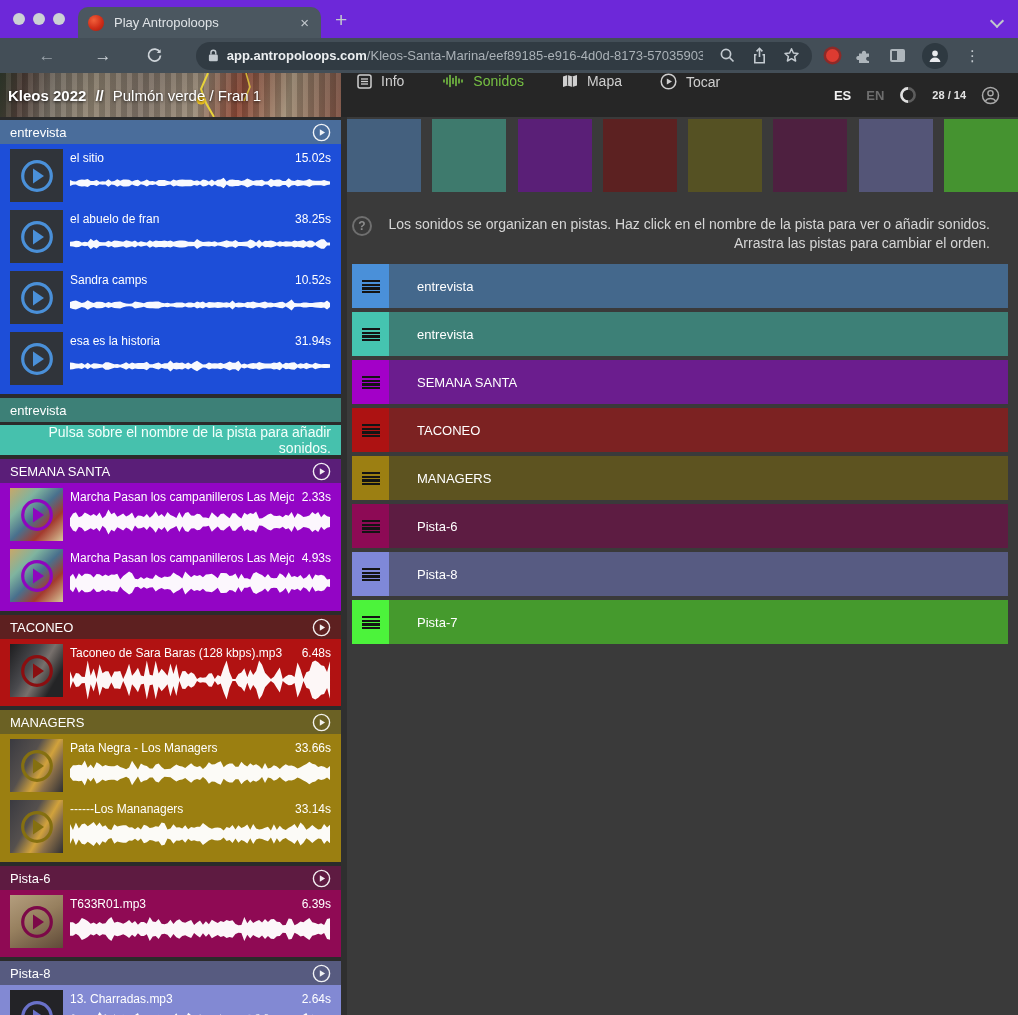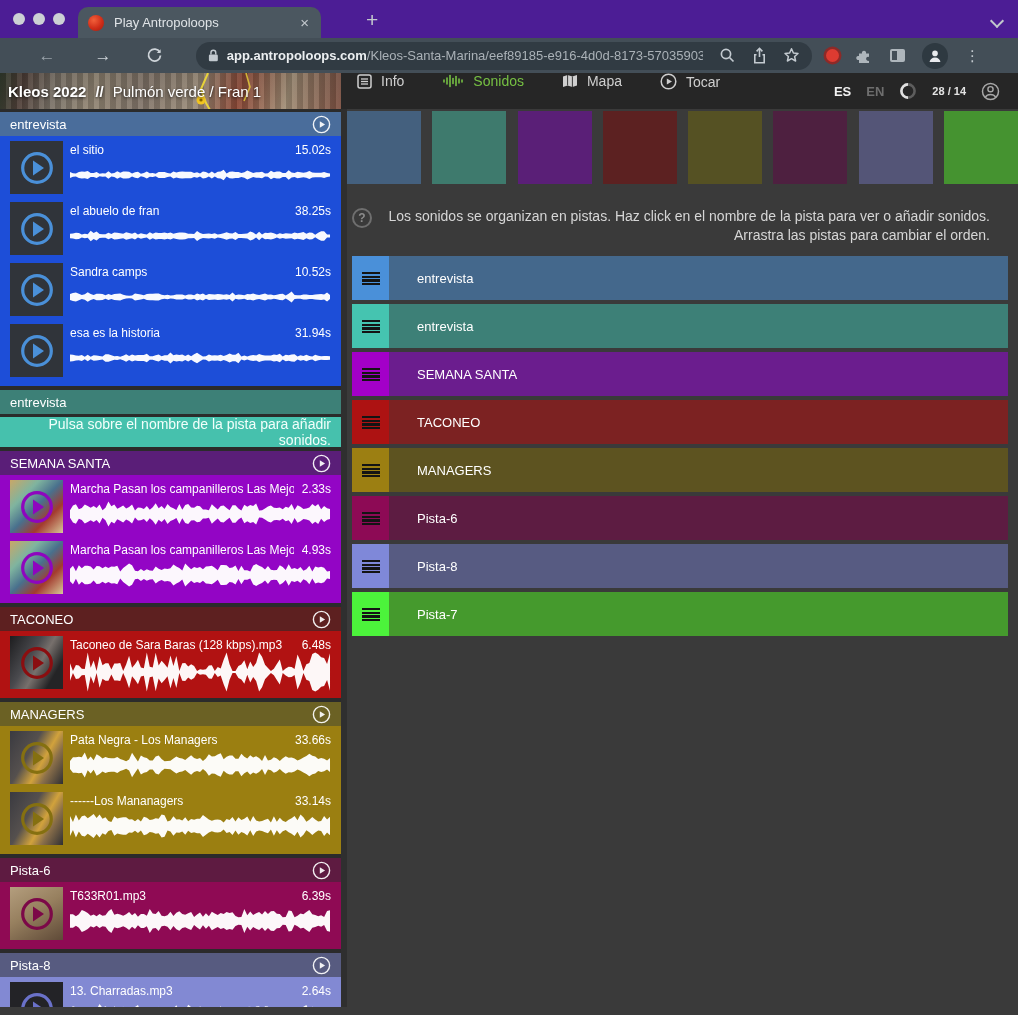"Play Antropoloops" .tabstrip { background: #4c1d95 -> #6d28d9; gap: 31px -> none }
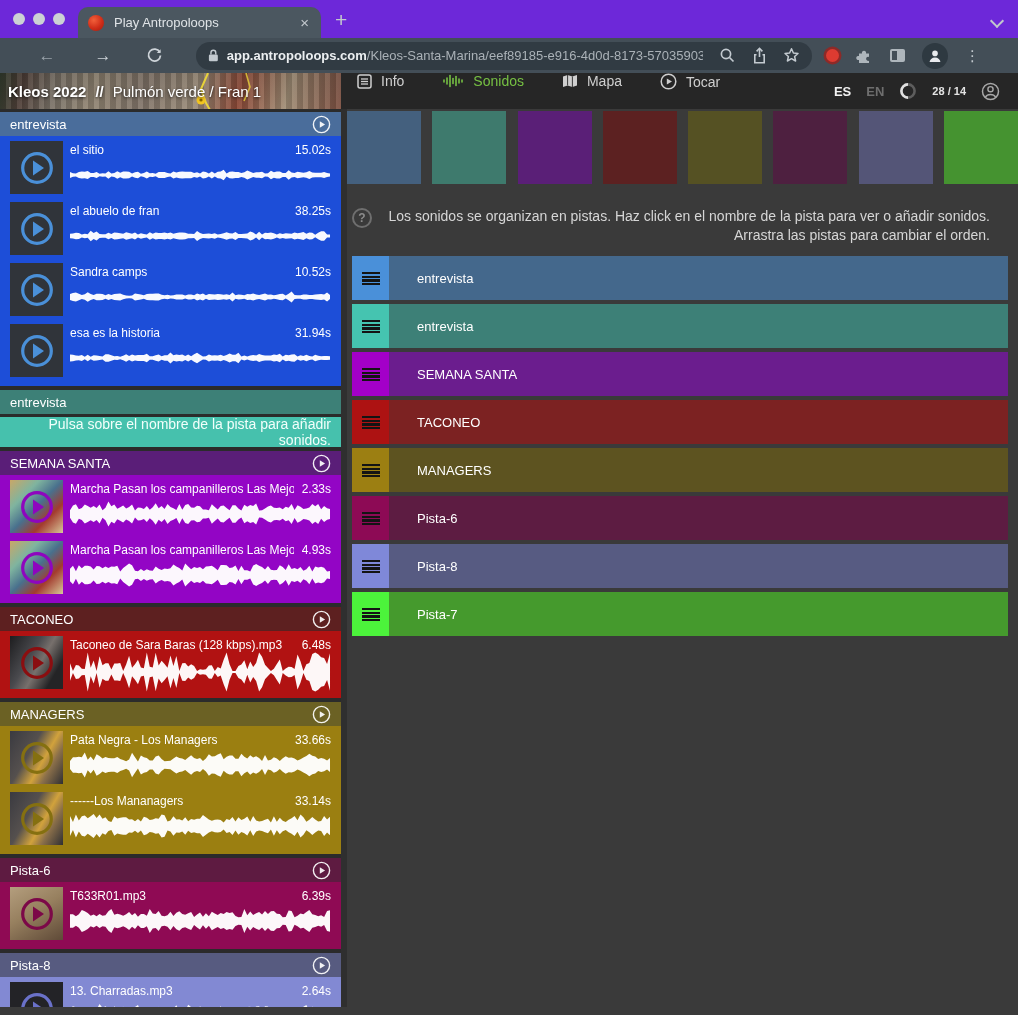"Kleos 2022 // Pulmón verde" .appbar { height: 36px -> 44px }
